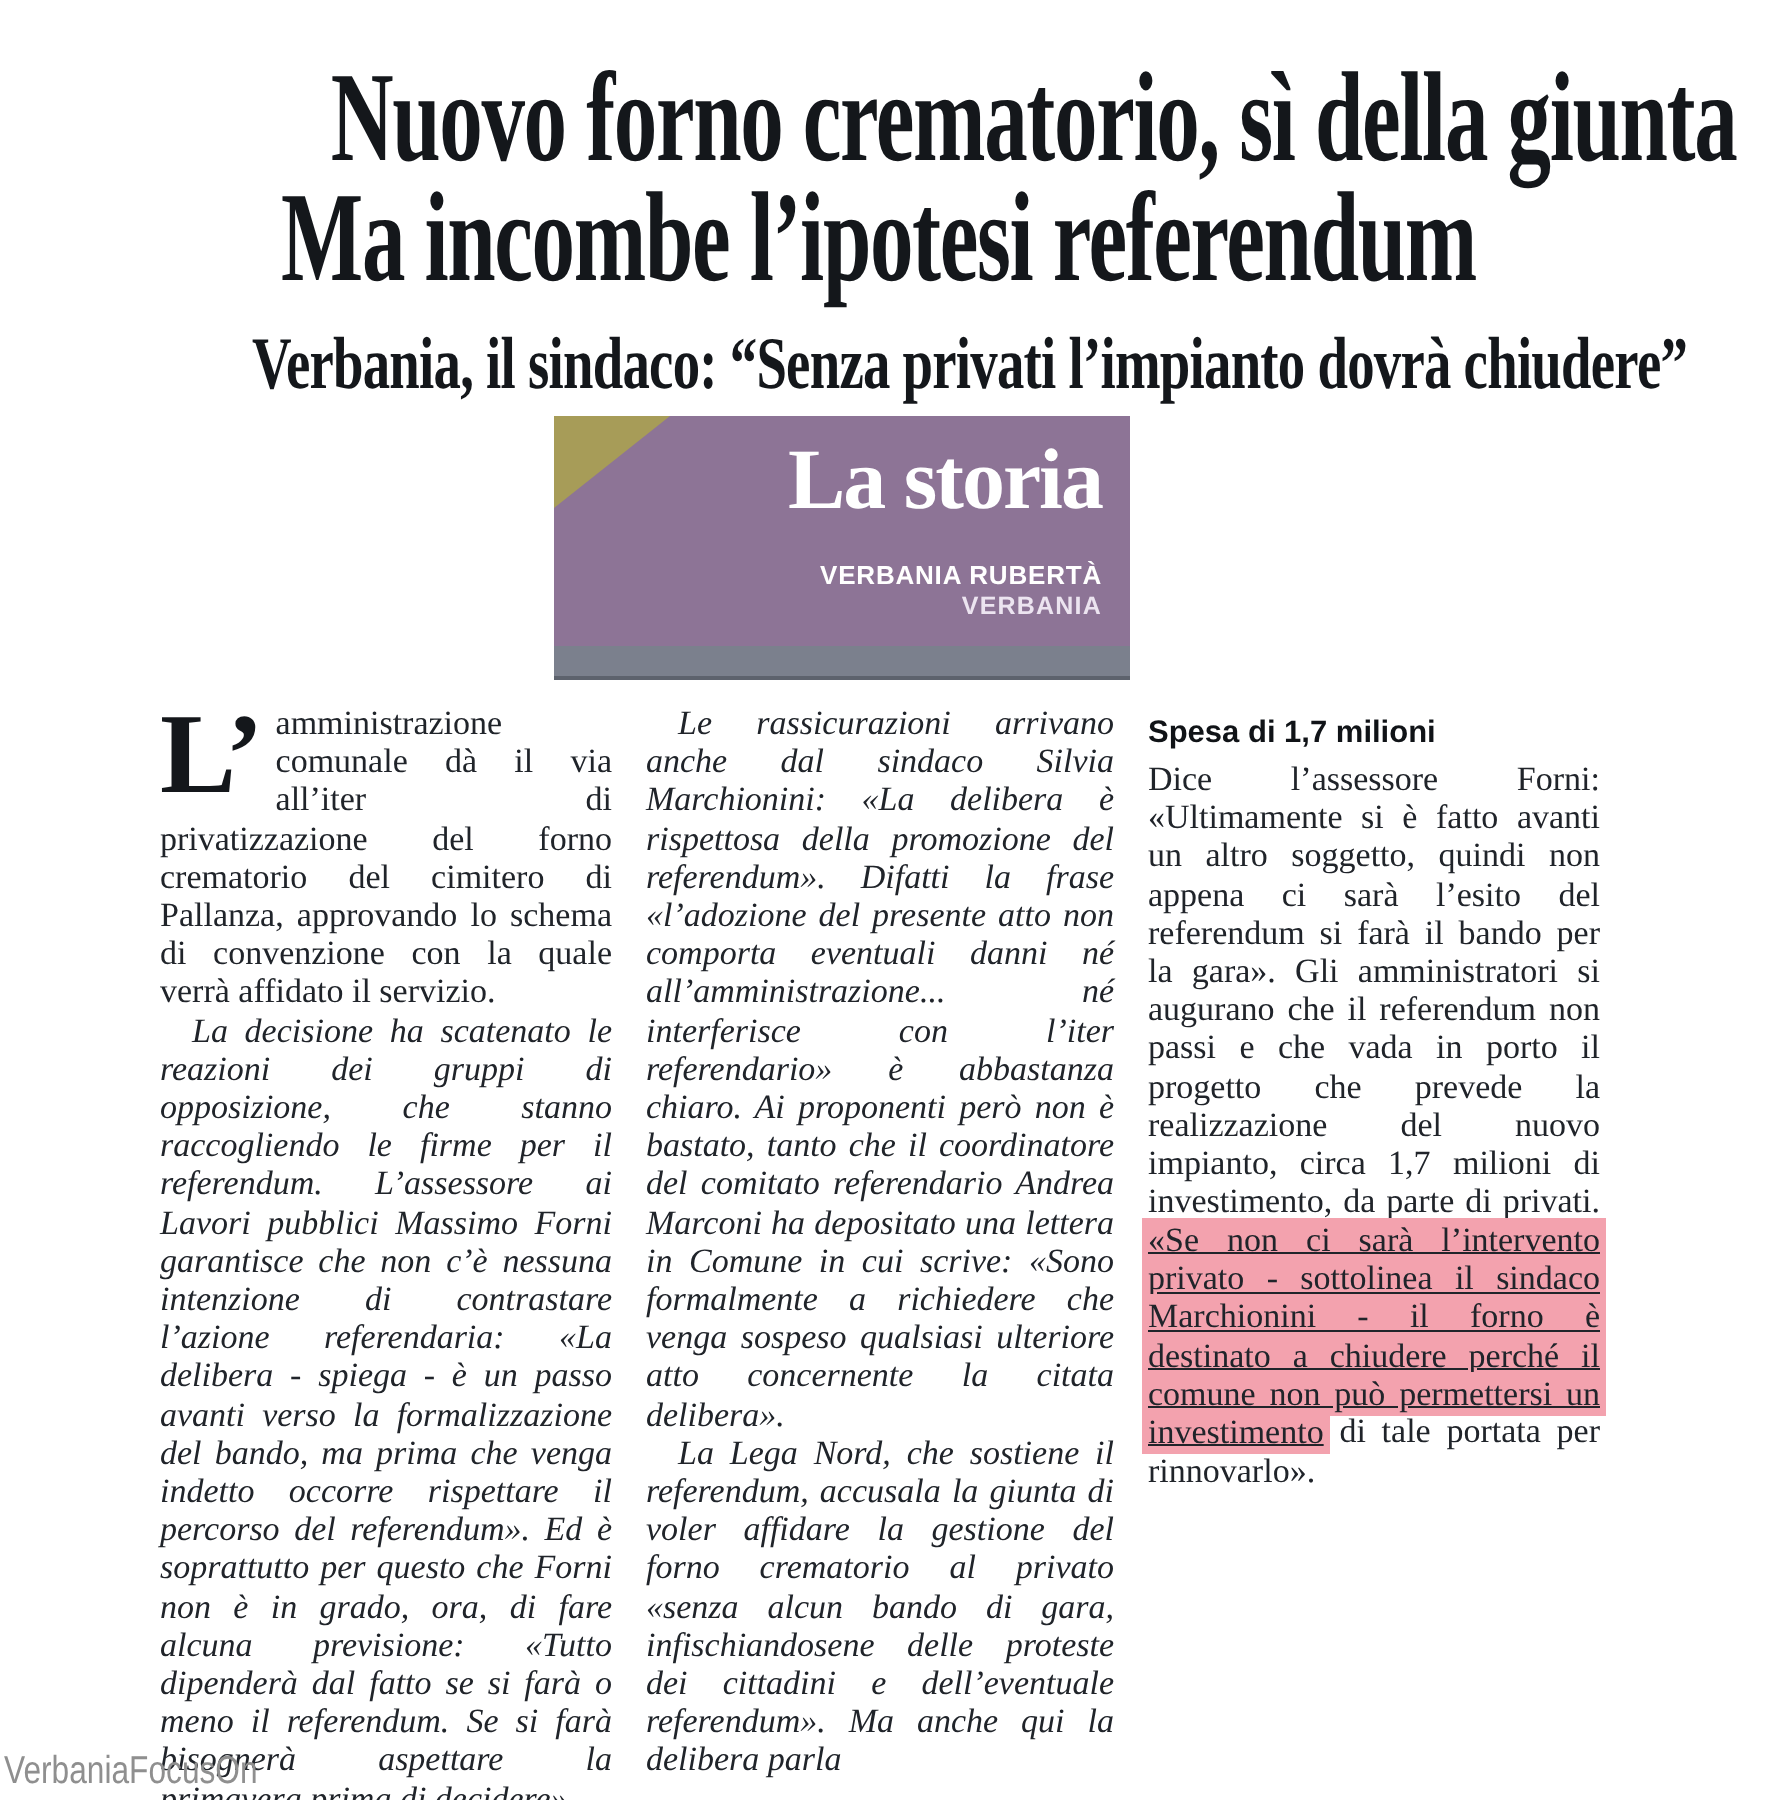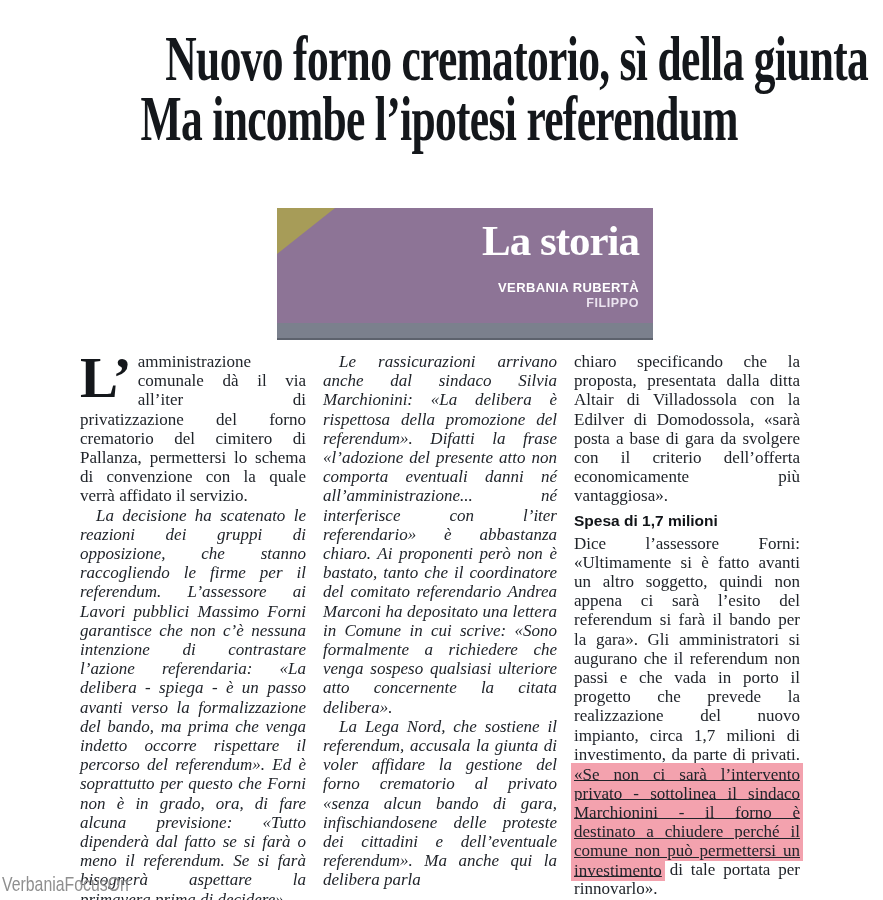"Verbania, il sindaco: “Senza privati" h2.subtitle { html: none -> <h2> <span>Verbania, il sindaco: “Senza privati l’impianto dovrà chiudere”</span> </h2> }
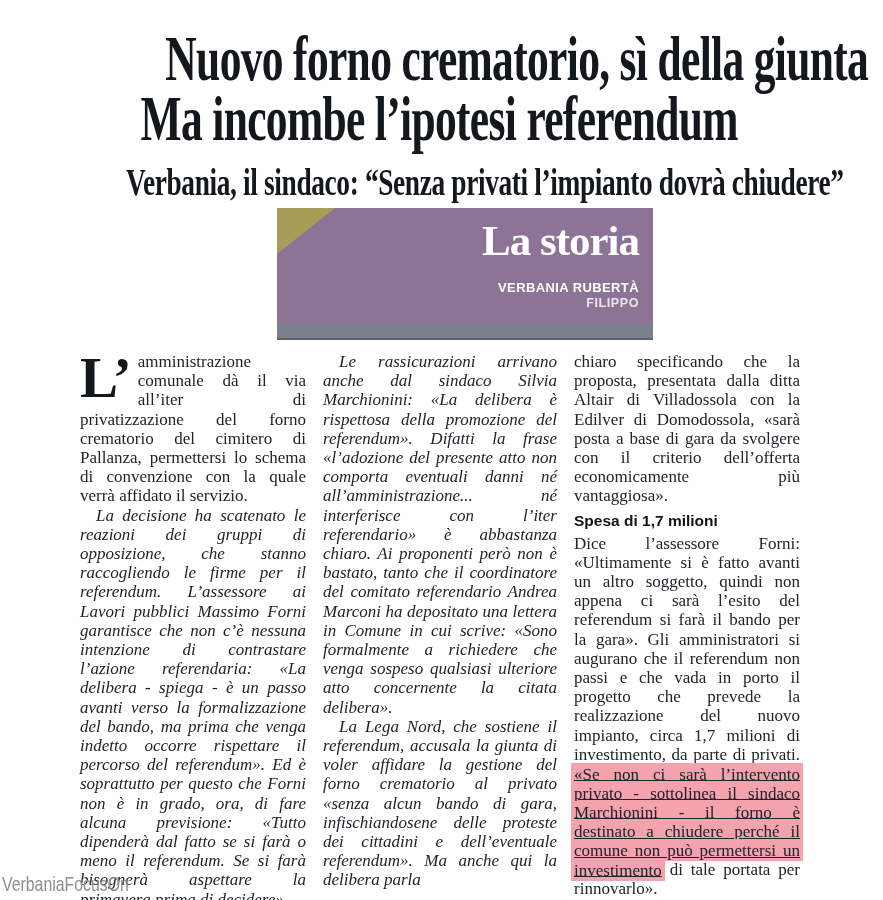"La storia" .story-box { width: 376px -> 288px }
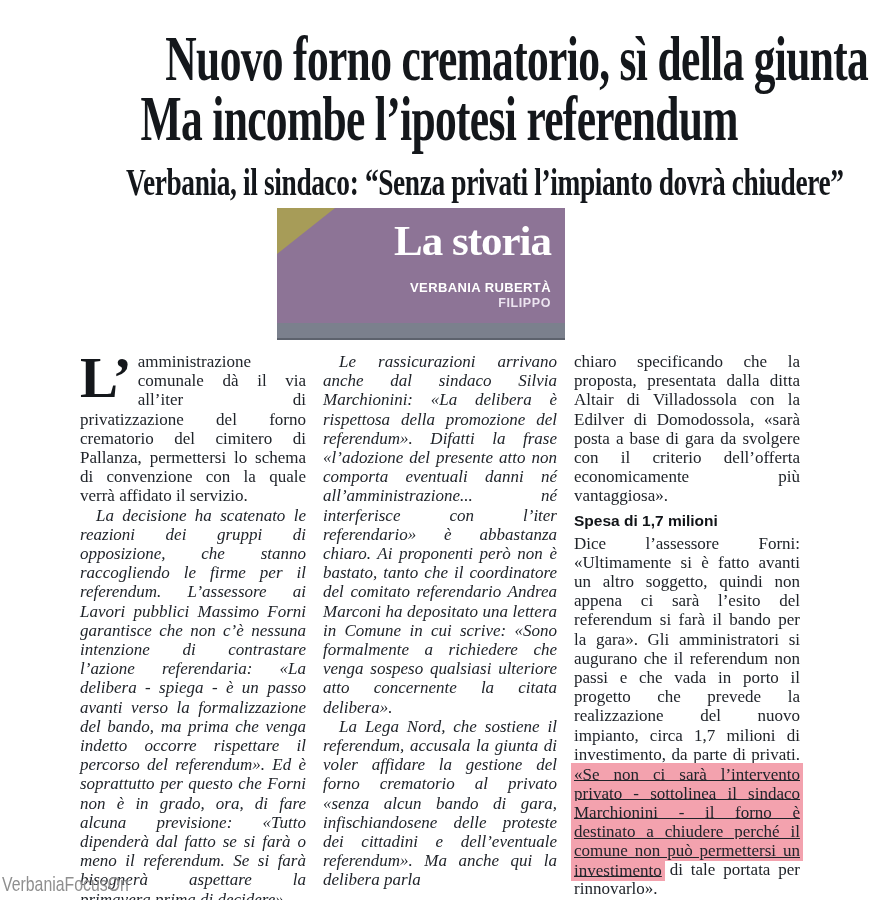"FILIPPO" div.story-location { text: FILIPPO -> VERBANIA }
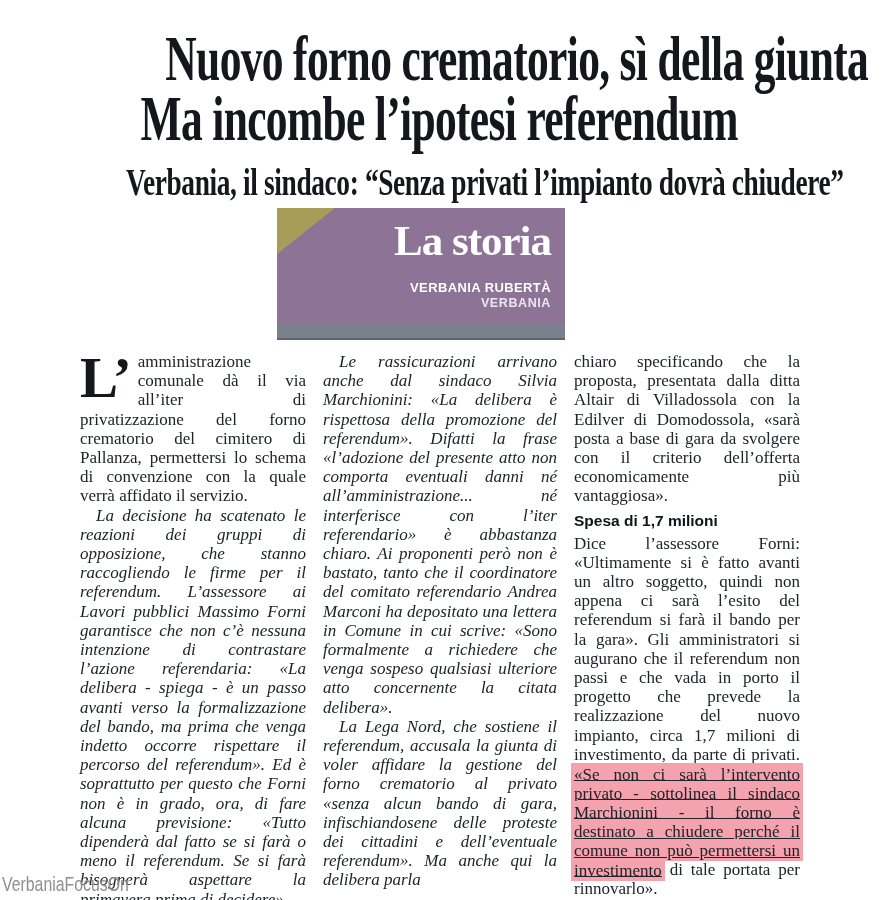"amministrazione comunale dà il via" span { text: permettersi -> approvando }
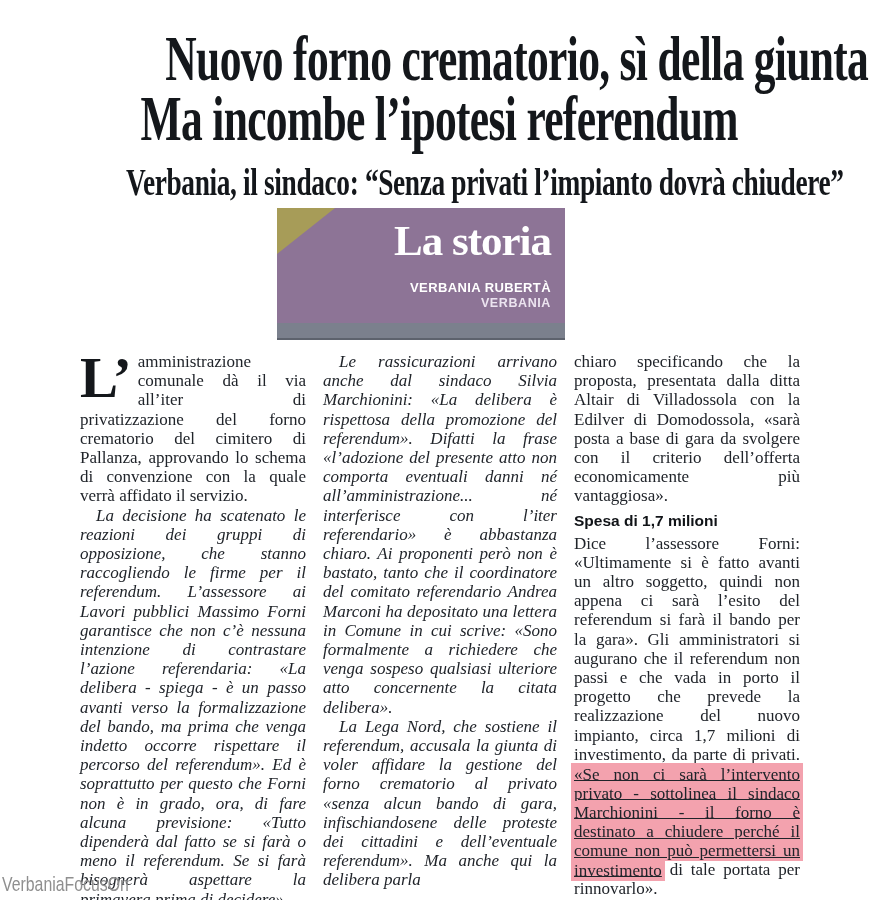"chiaro specificando che la proposta," p { html: <p>chiaro specificando che la proposta, presentata dalla ditta Altair di Villadossola con la Edilver di Domodossola, «sarà posta a base di gara da svolgere con il criterio dell’offerta economicamente più vantaggiosa».</p> -> none }
